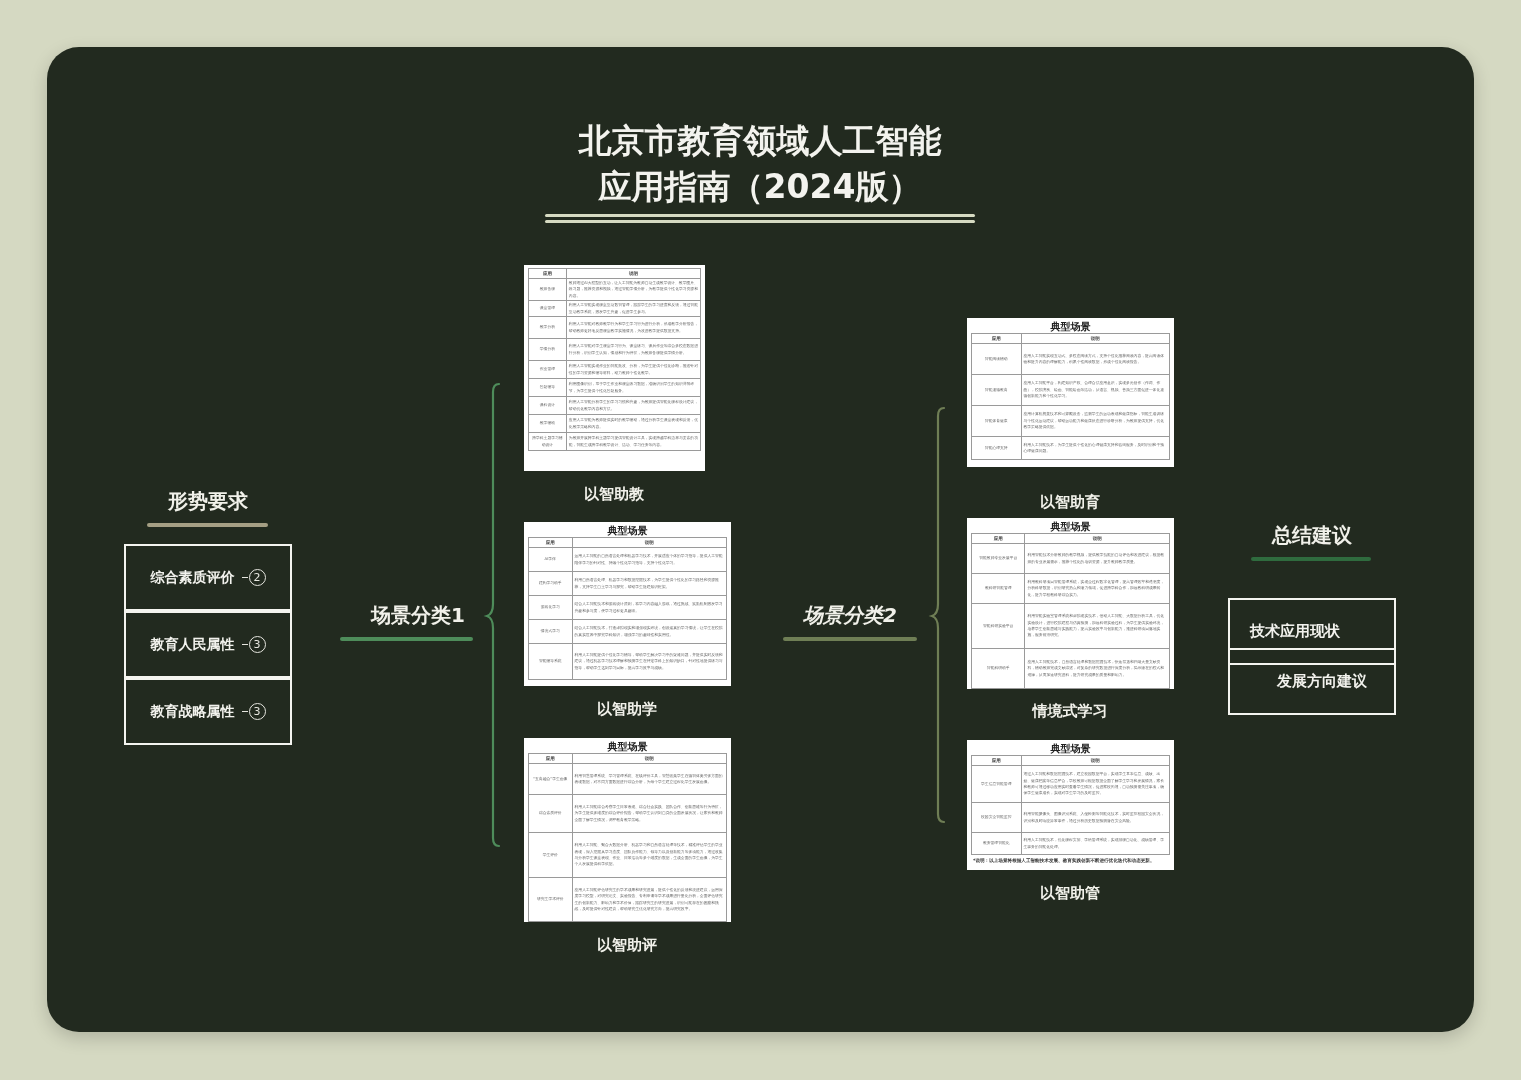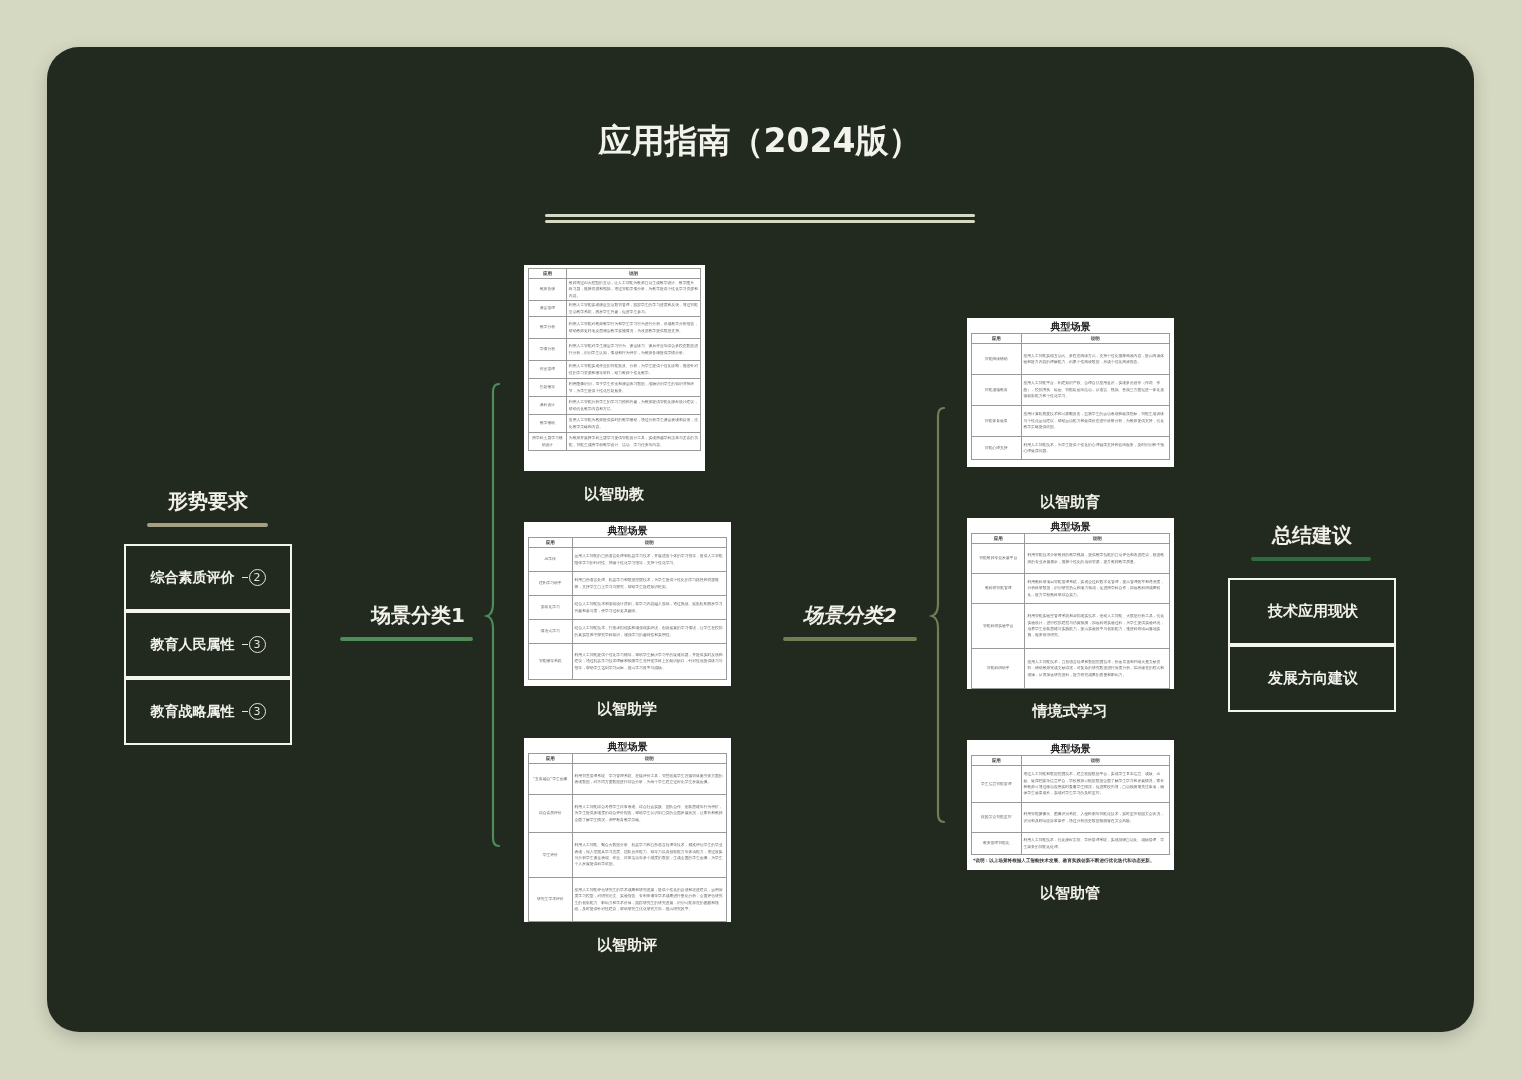"北京市教育领域人工智能" div { html: none -> <div>北京市教育领域人工智能</div> }
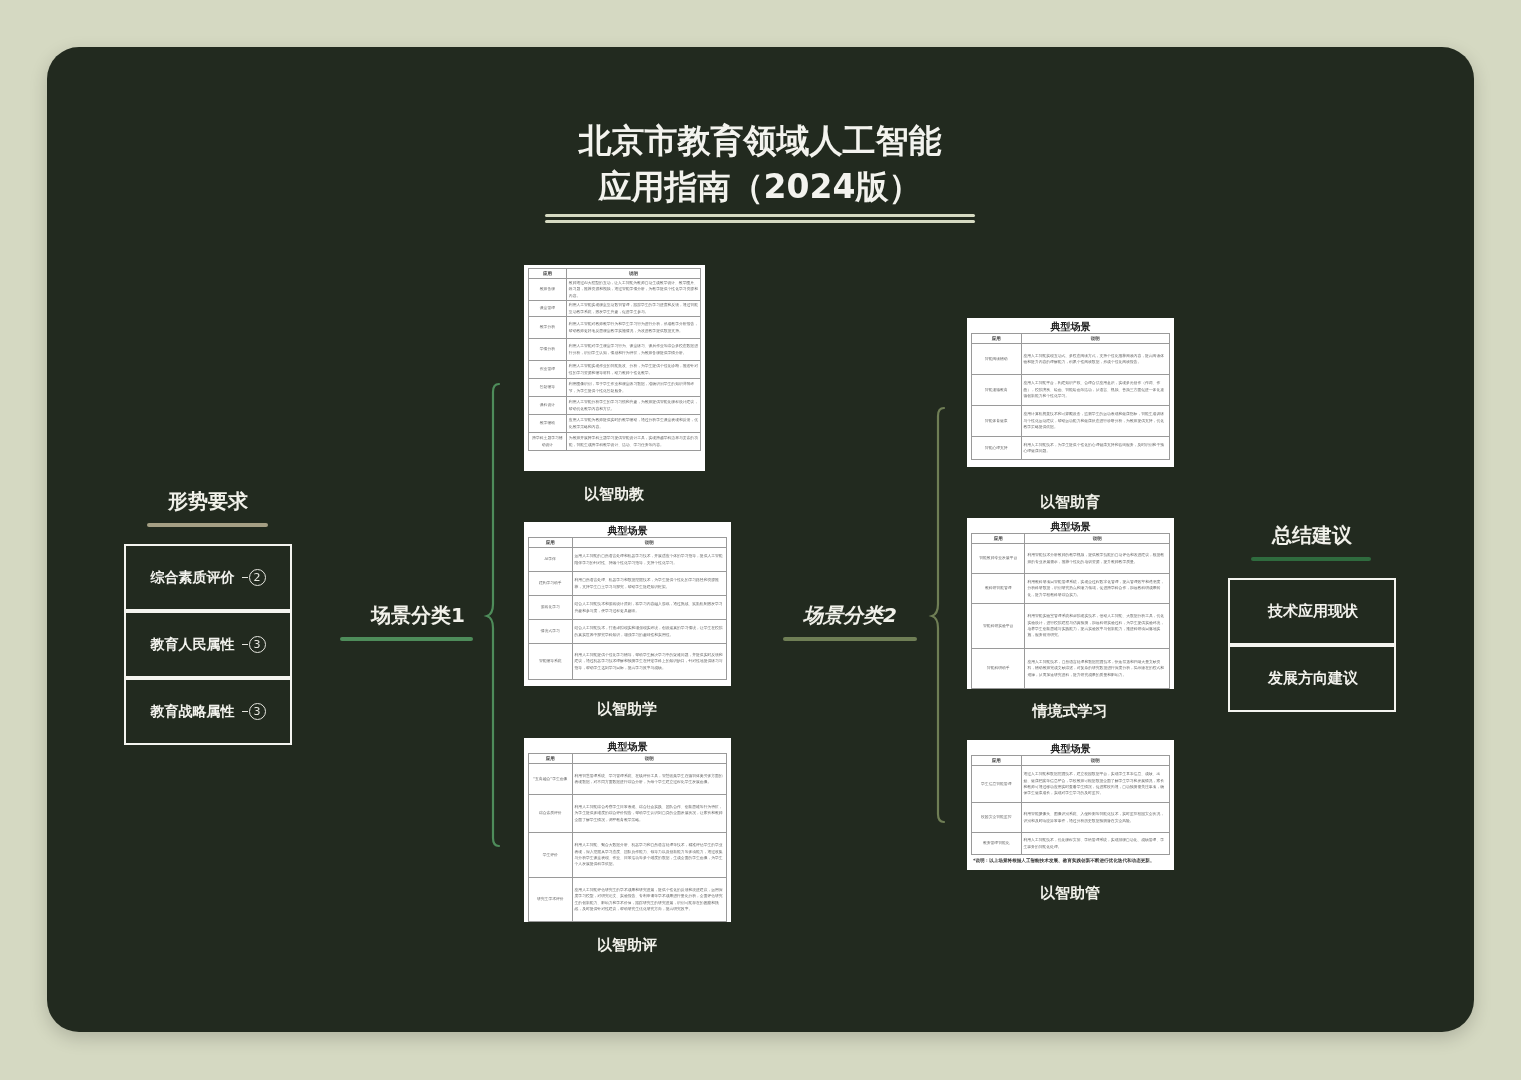"技术应用现状" .sum-box { margin-top: none -> 20px; padding-left: 38px -> 20px }
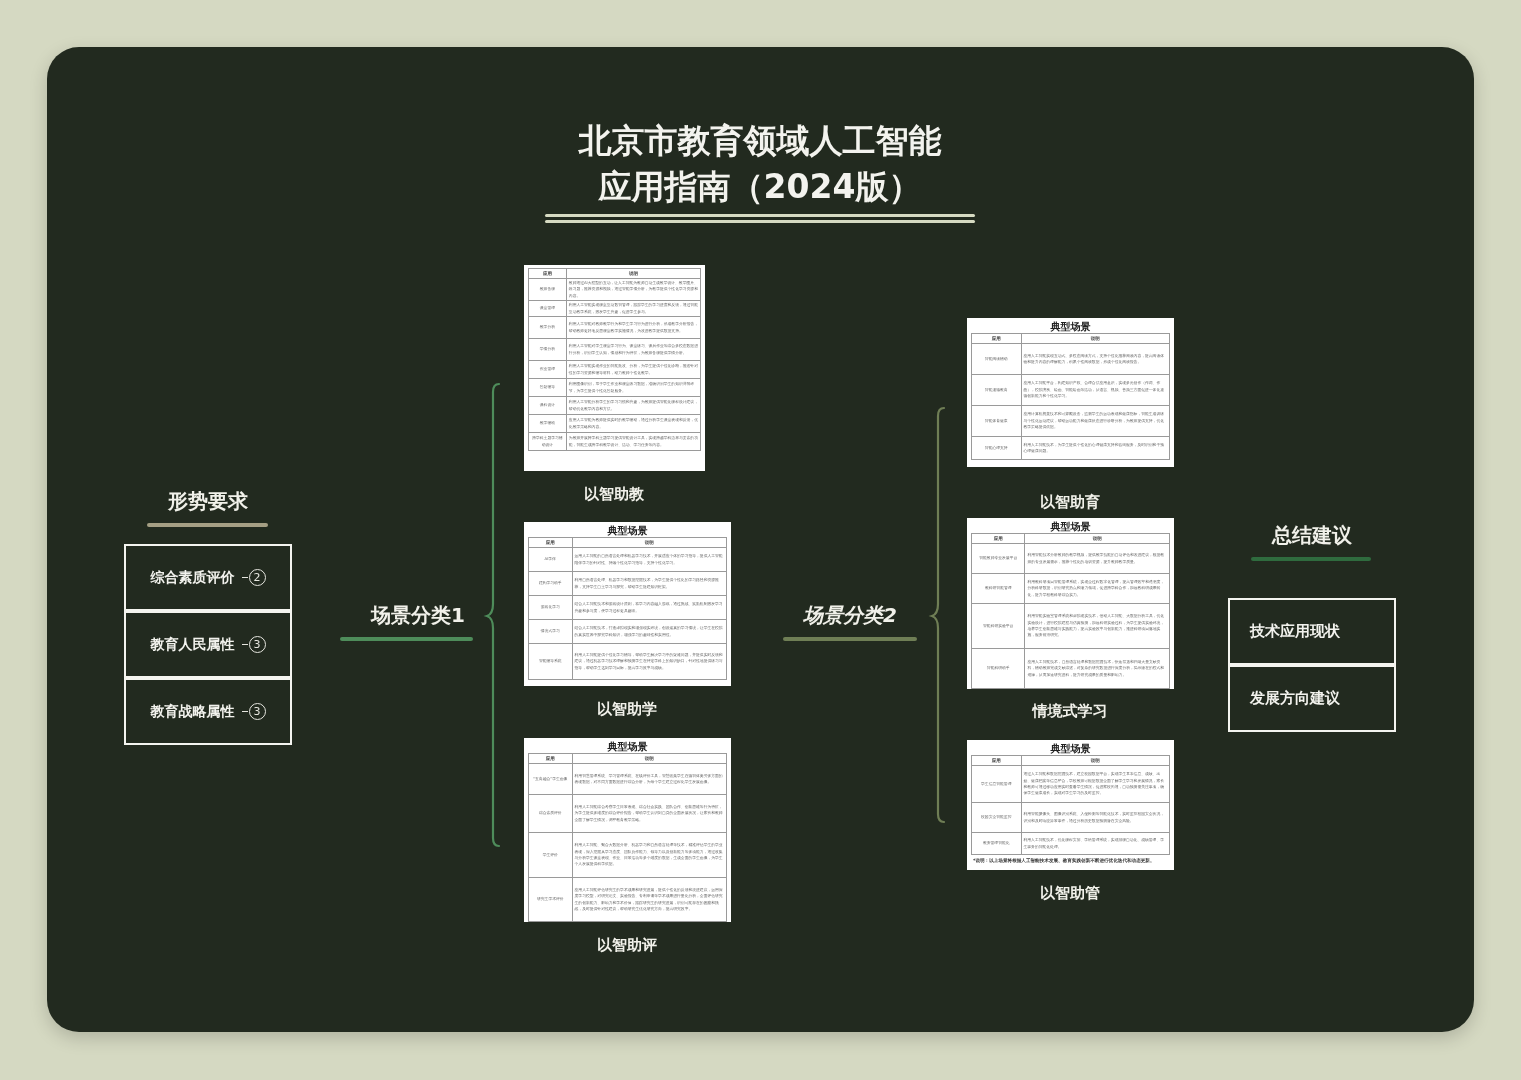"发展方向建议" div.sum-box { justify-content: none -> center; top: 645px -> 628px }
